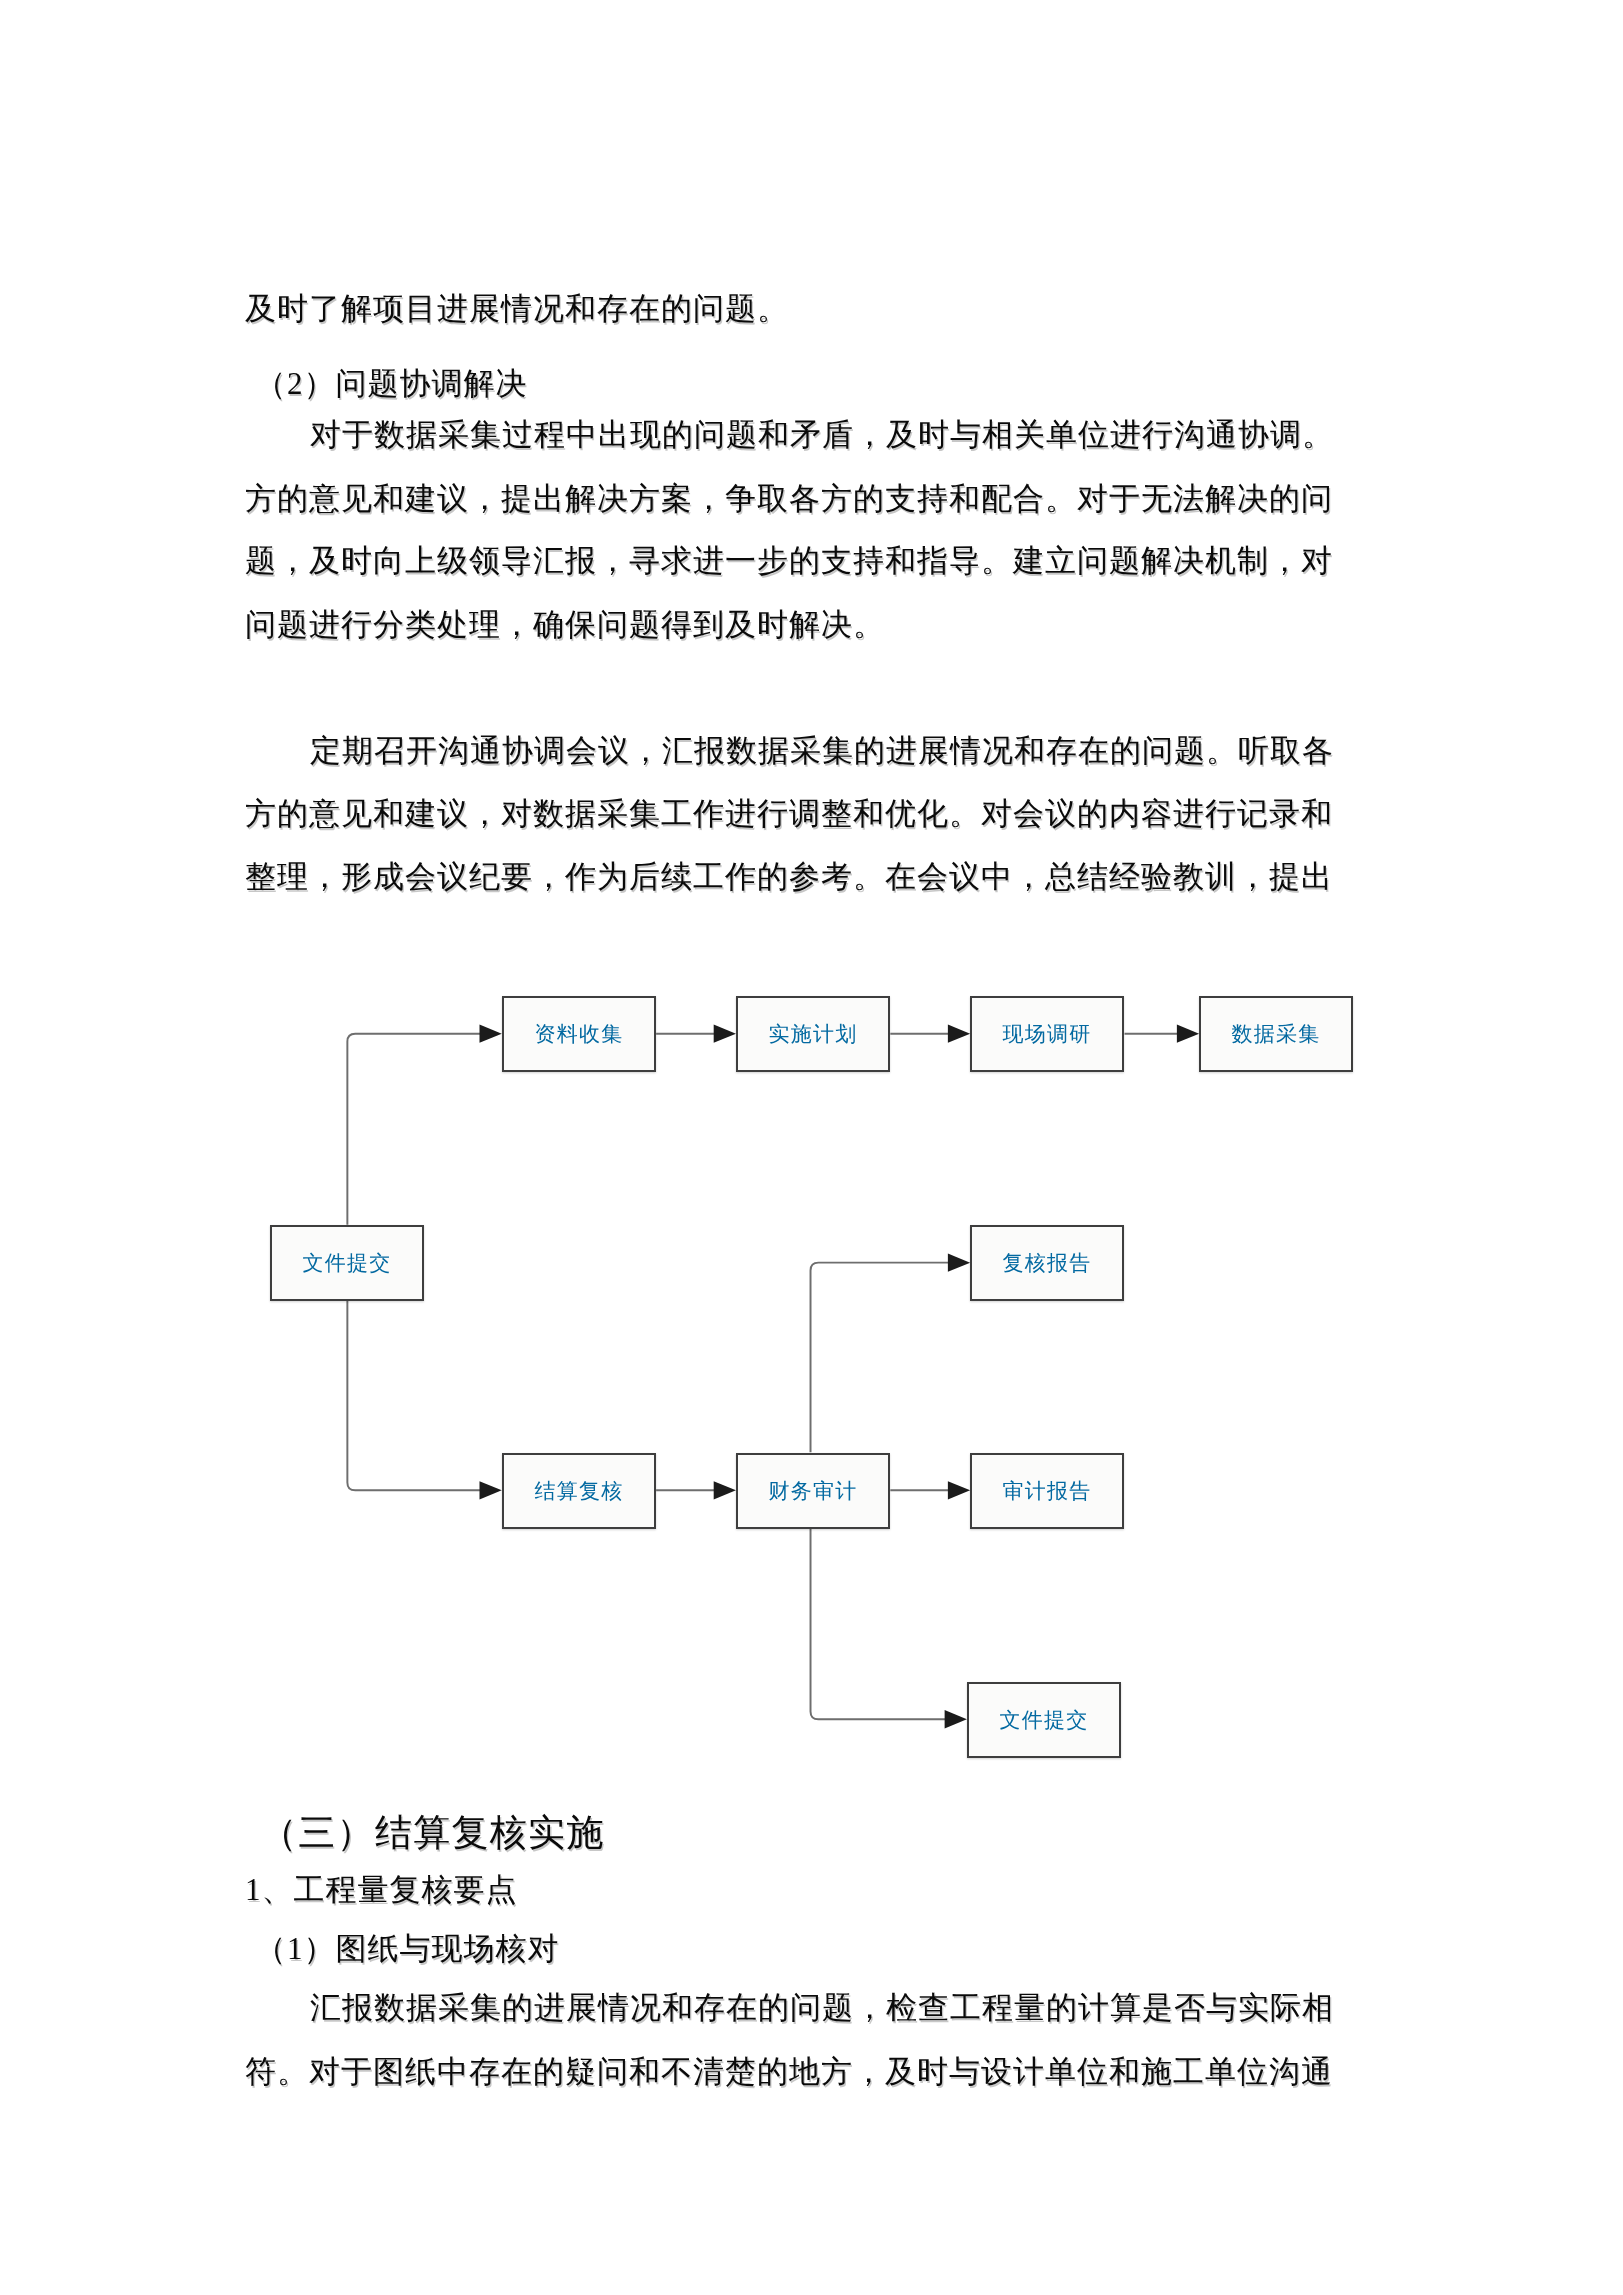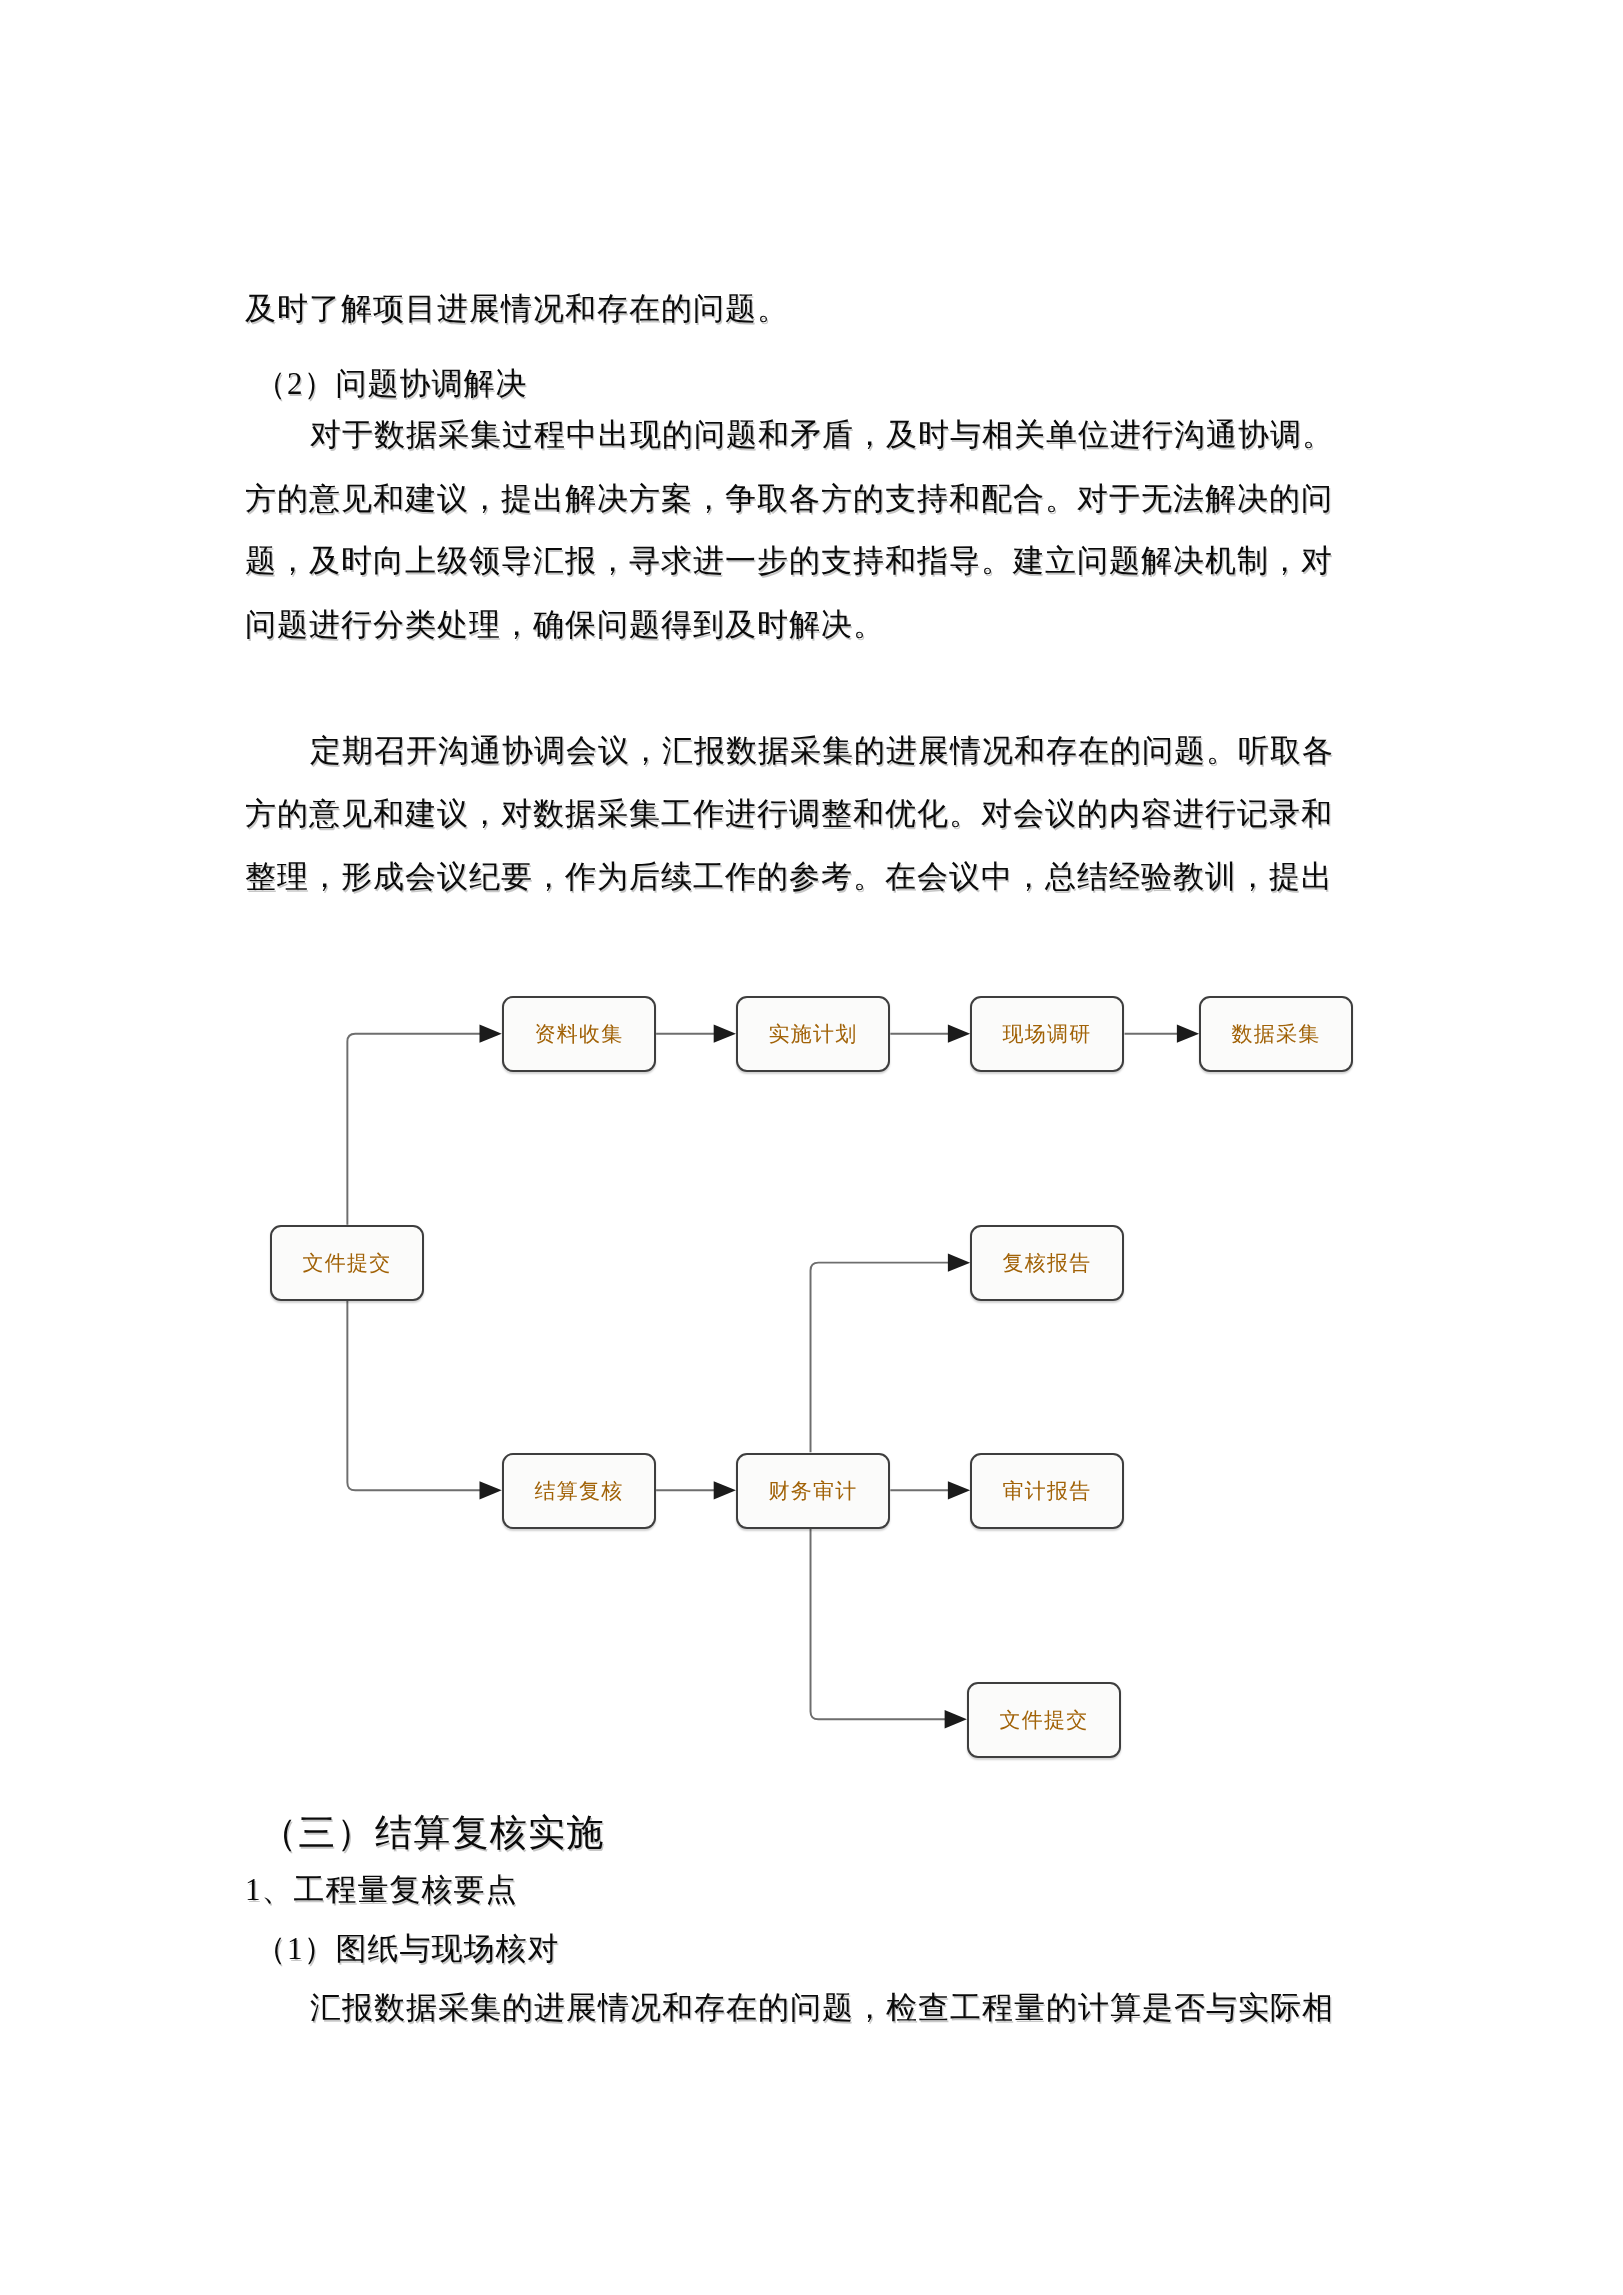"资料收集" .flow-node { border-radius: 11px -> 0; color: #a16207 -> #0369a1 }
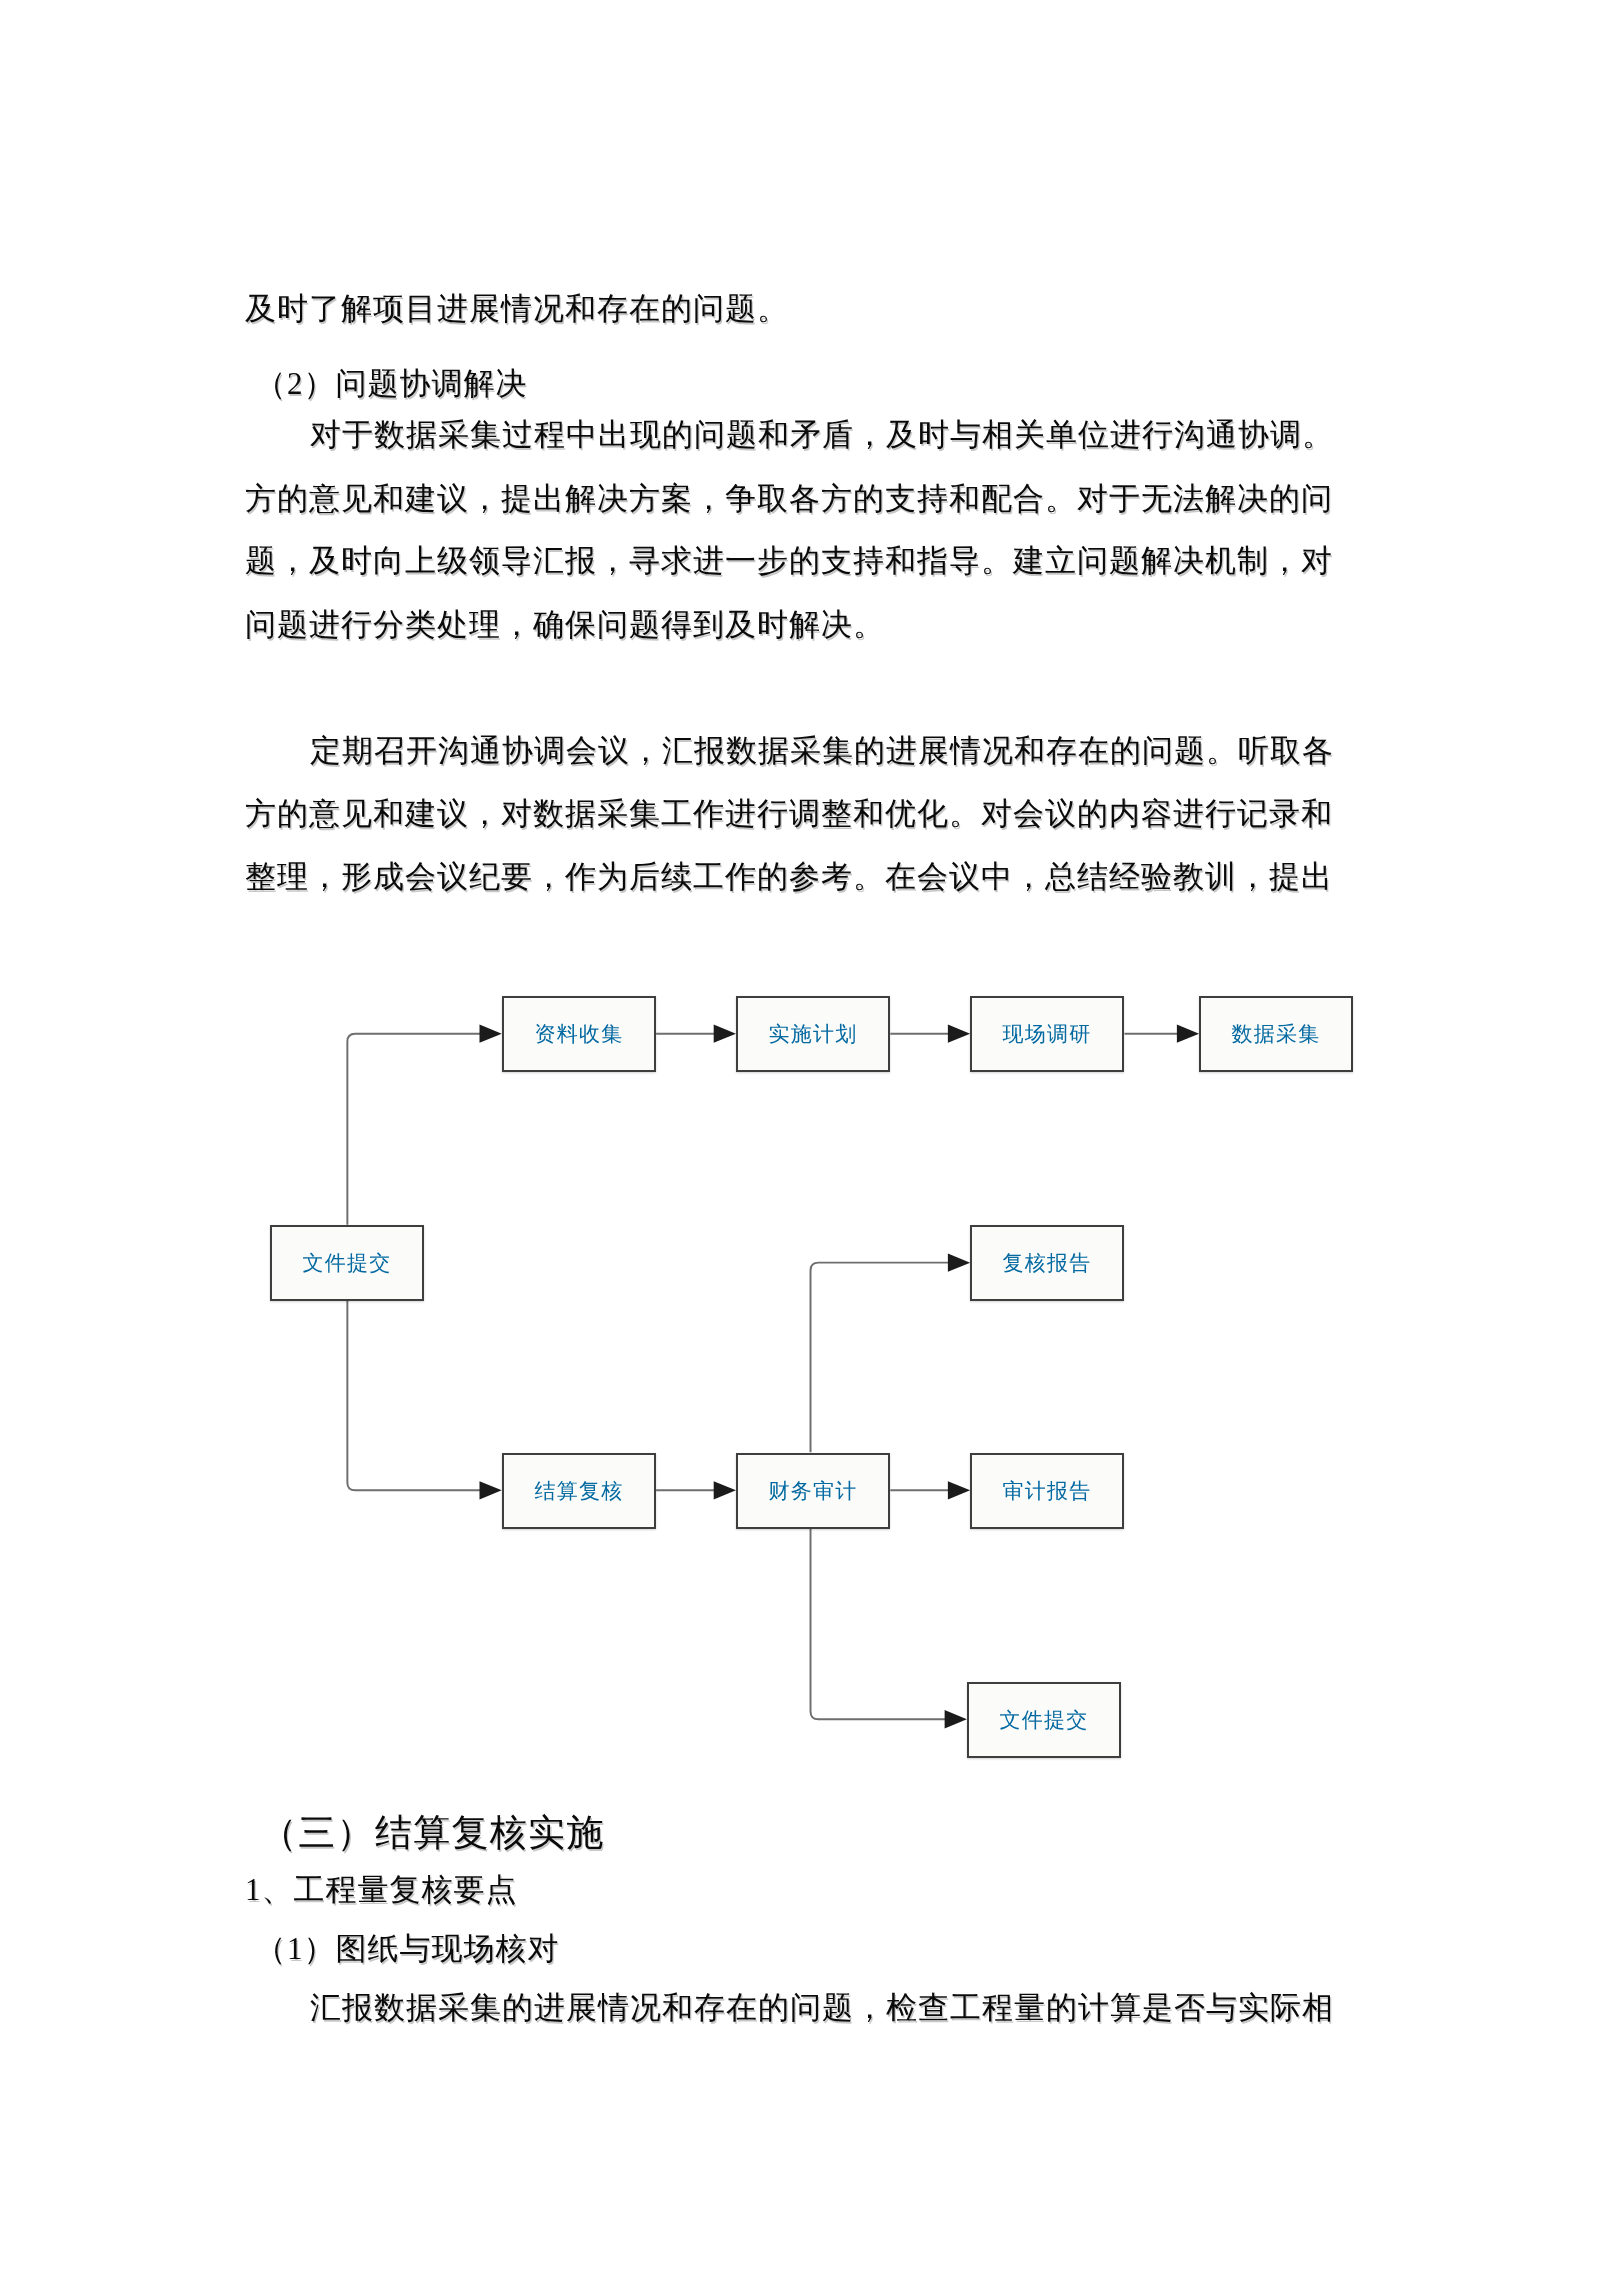"符。对于图纸中存在的疑问和不清楚的地方，及时与设计单位和施工单位沟通" div.line { html: none -> <div>符。对于图纸中存在的疑问和不清楚的地方，及时与设计单位和施工单位沟通</div> }
